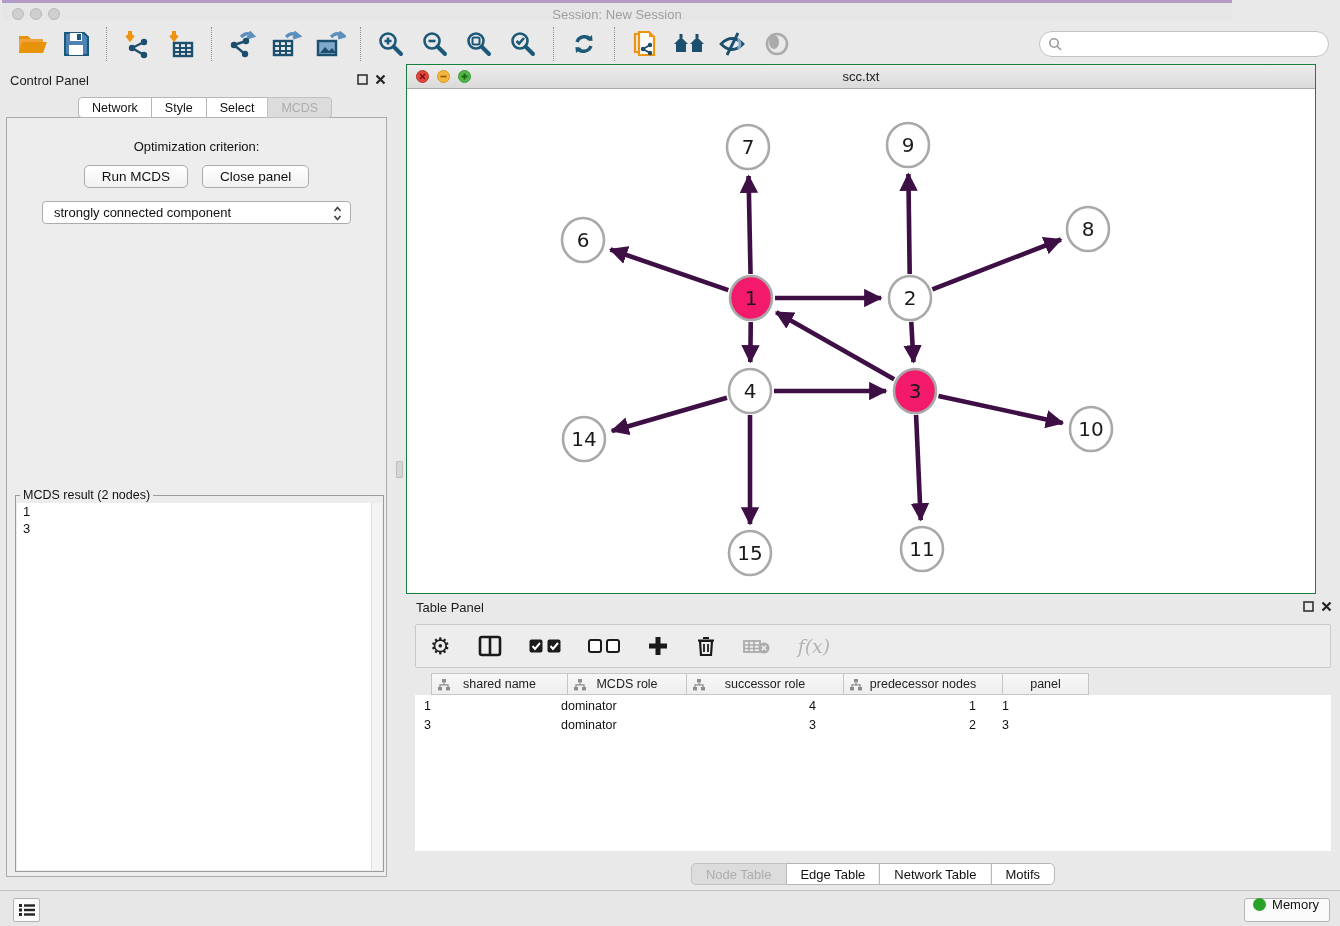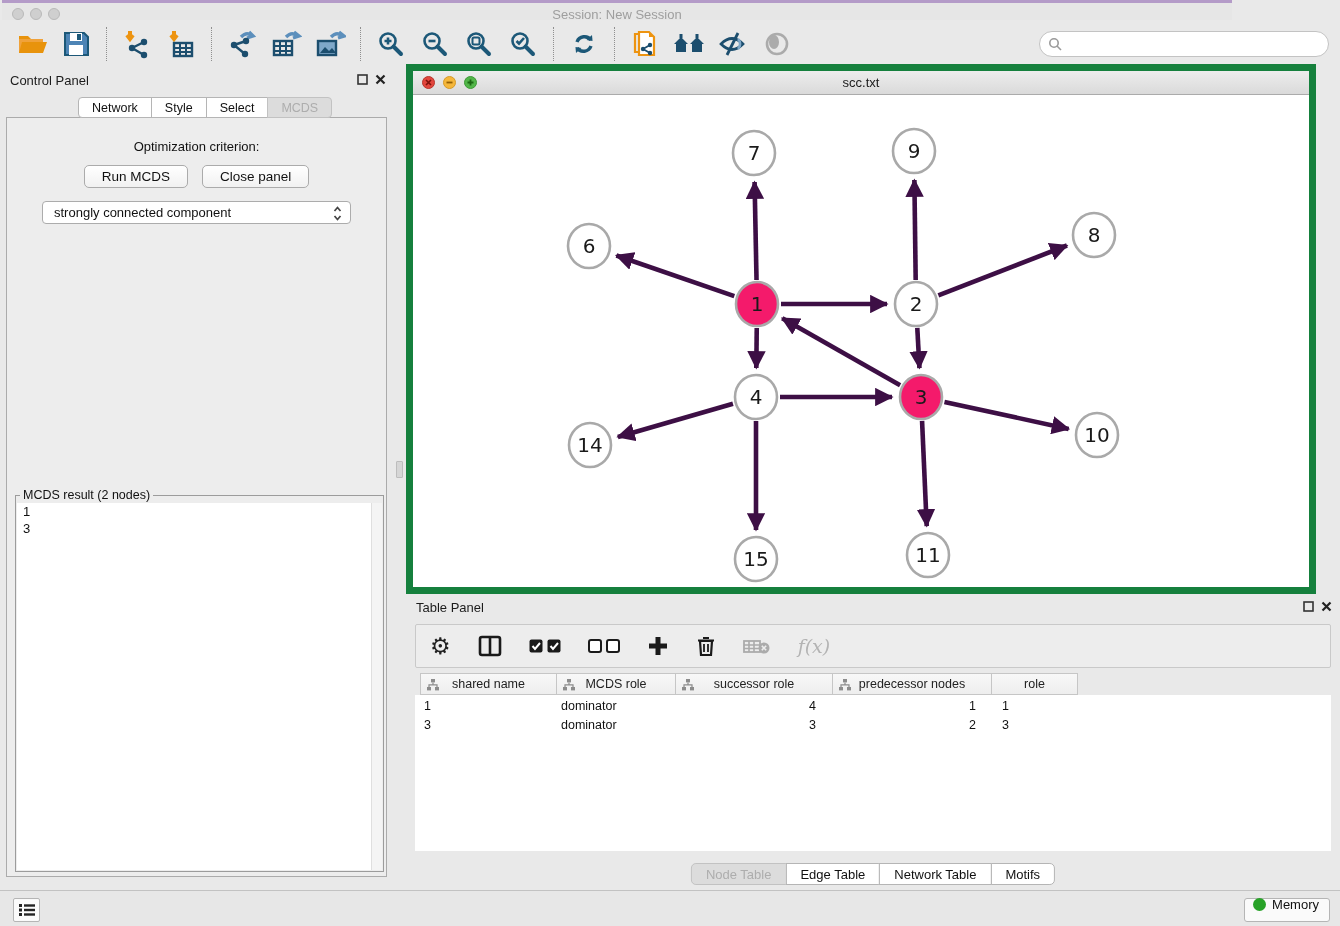"scc.txt" #net-window { border: 7px solid #15803d -> 1px solid #15803d }
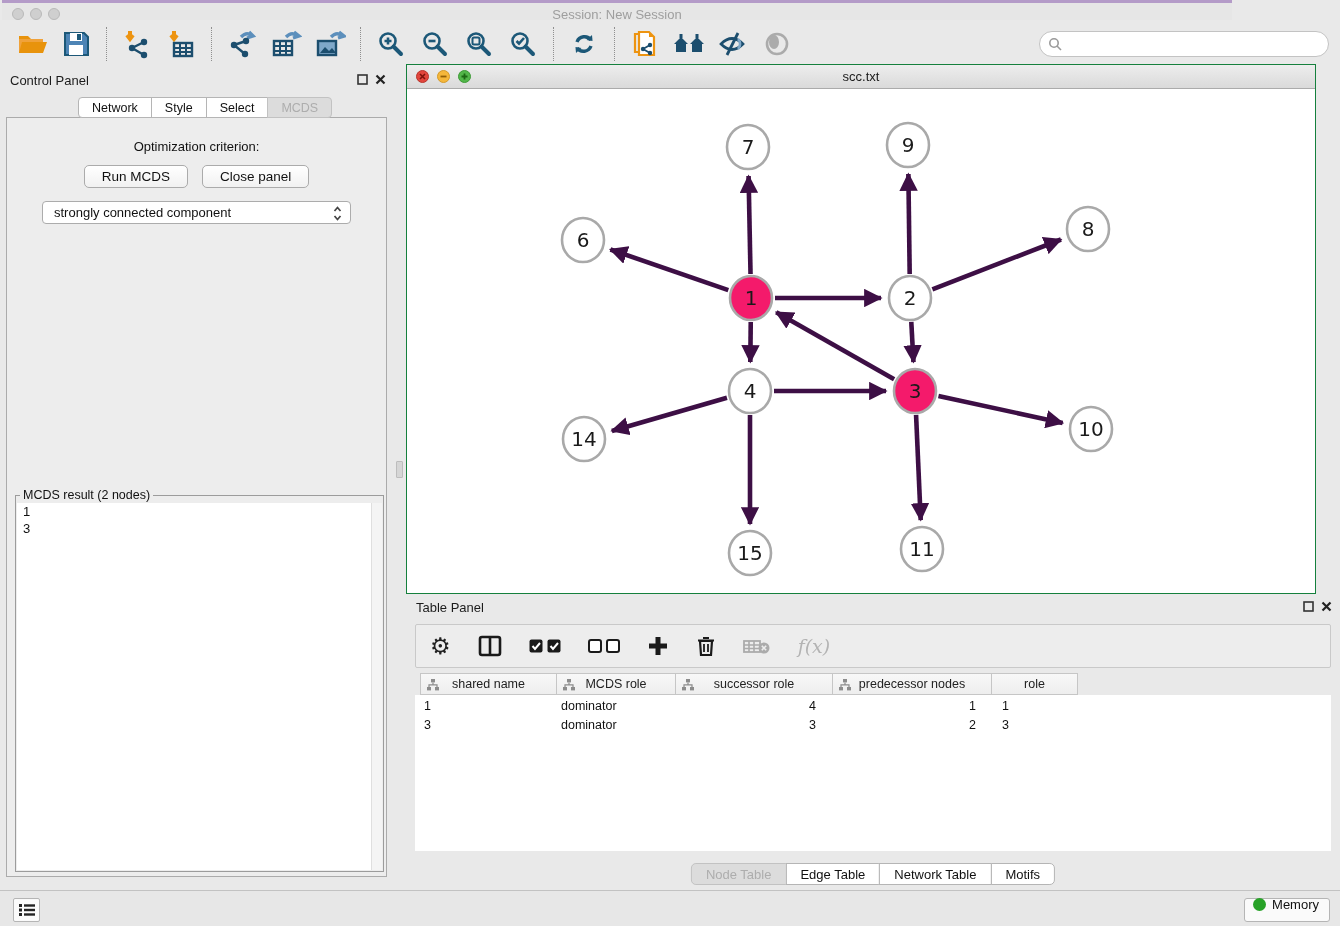"shared name" #tbl-header { left: 14px -> 25px }
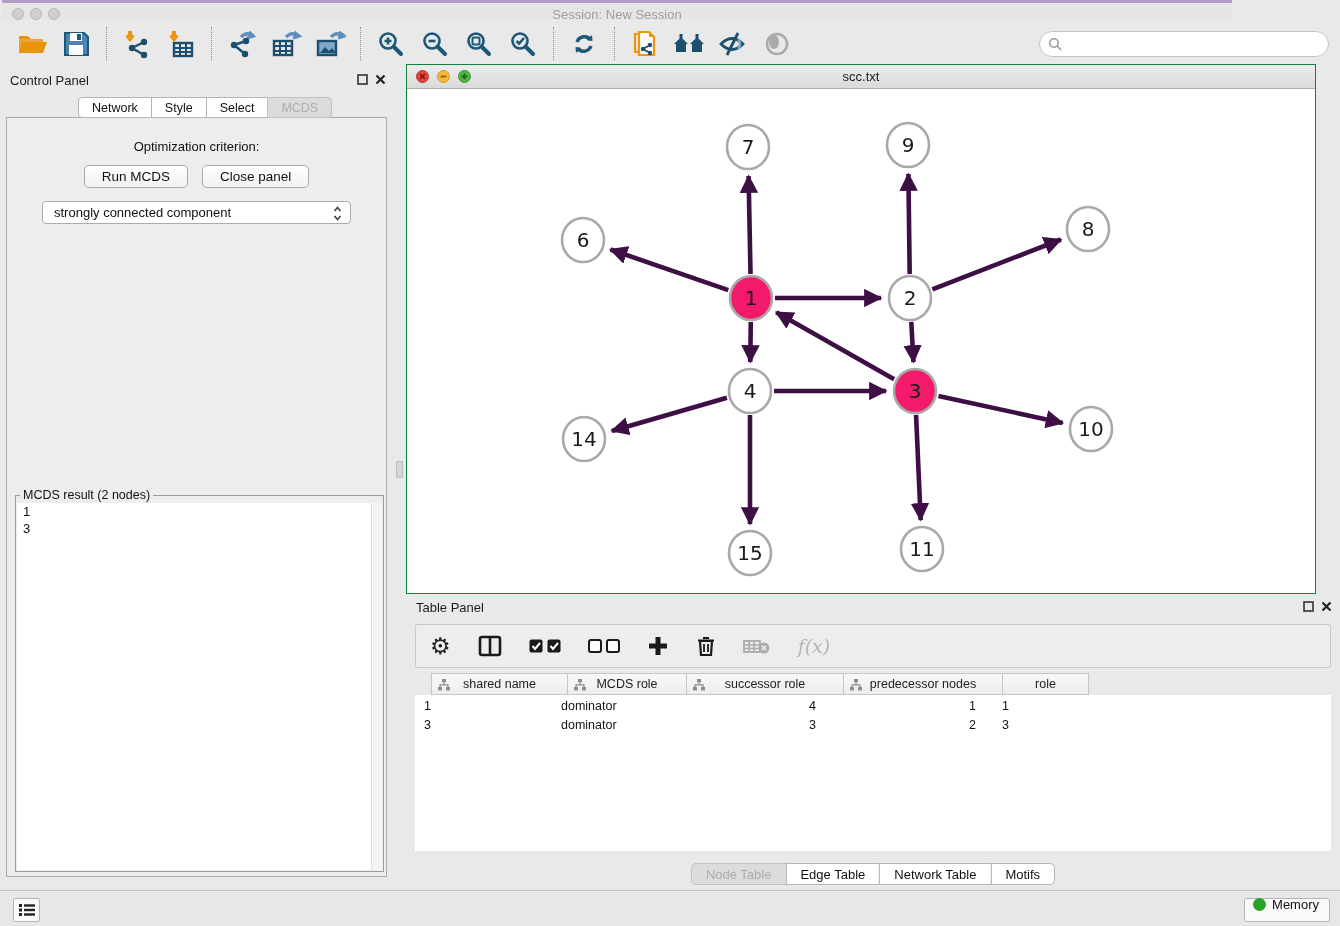"role" span { text: role -> panel }
